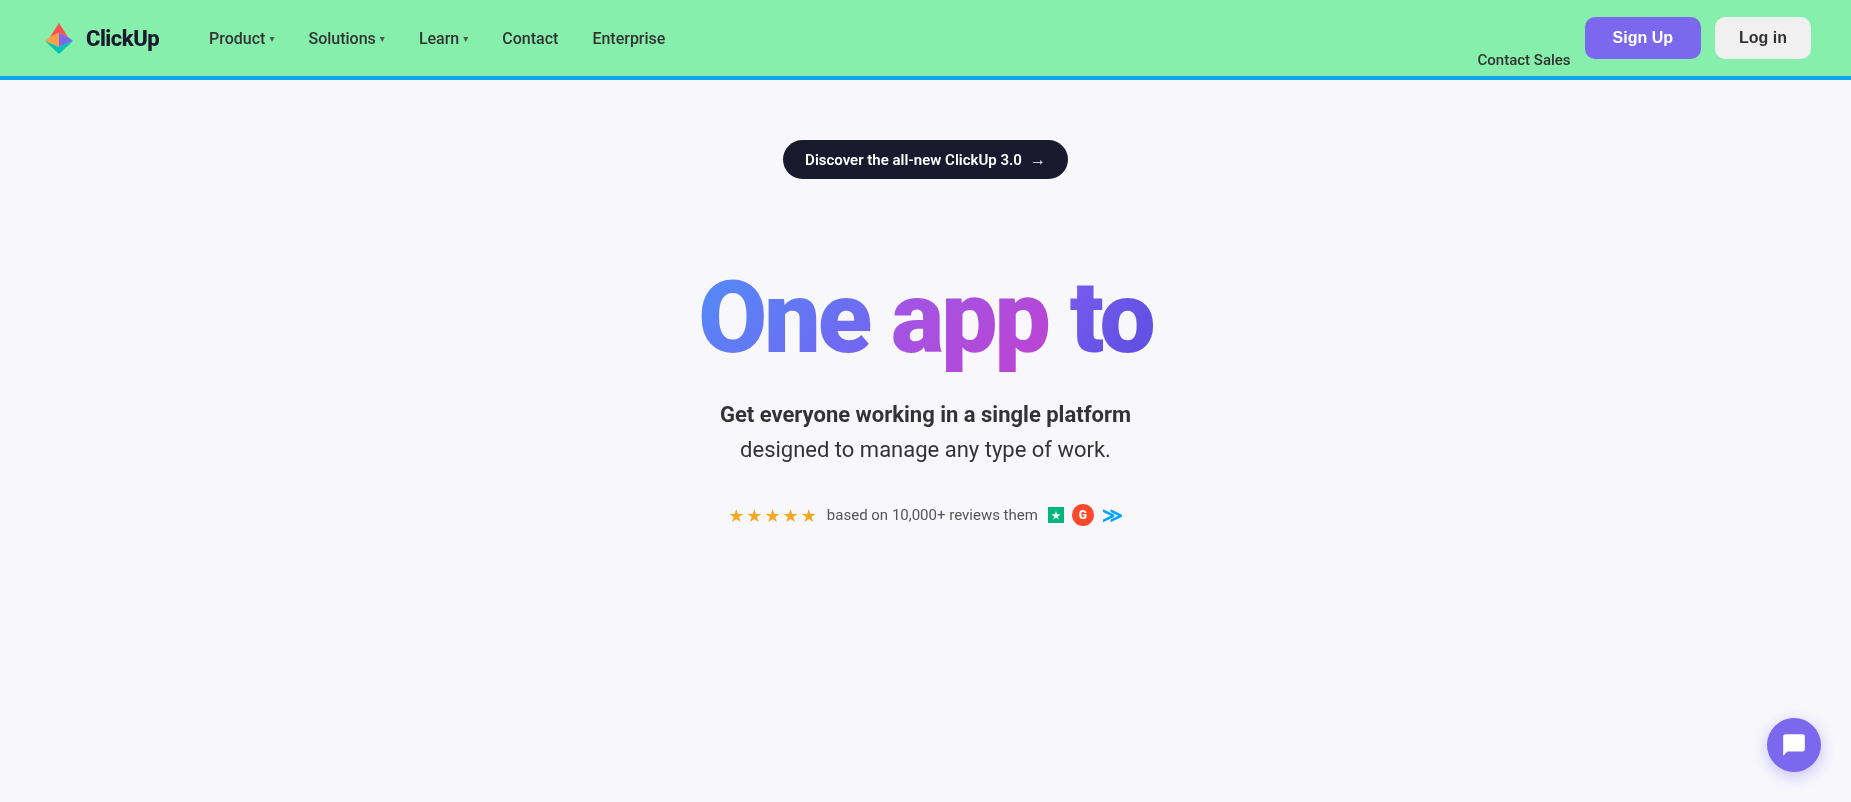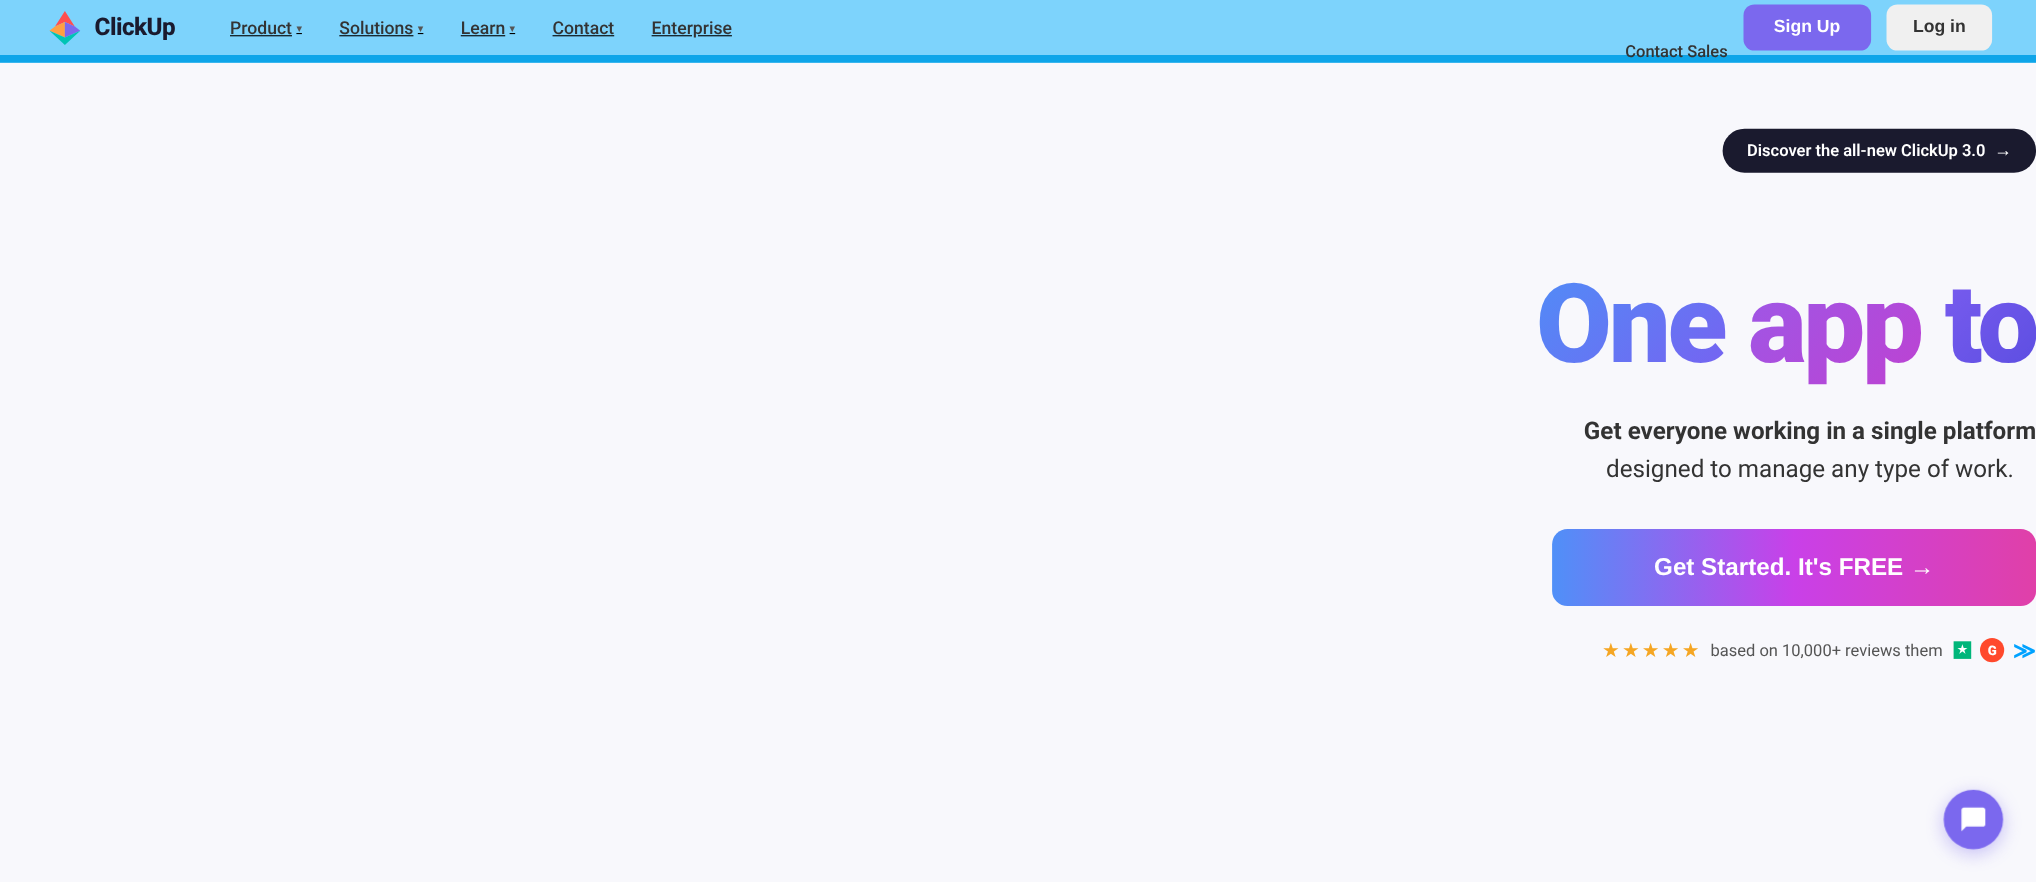"ClickUp" .navbar { background: #7dd3fc -> #86efac; border-bottom: 7px solid #0ea5e9 -> 4px solid #0ea5e9; height: 57px -> 80px }
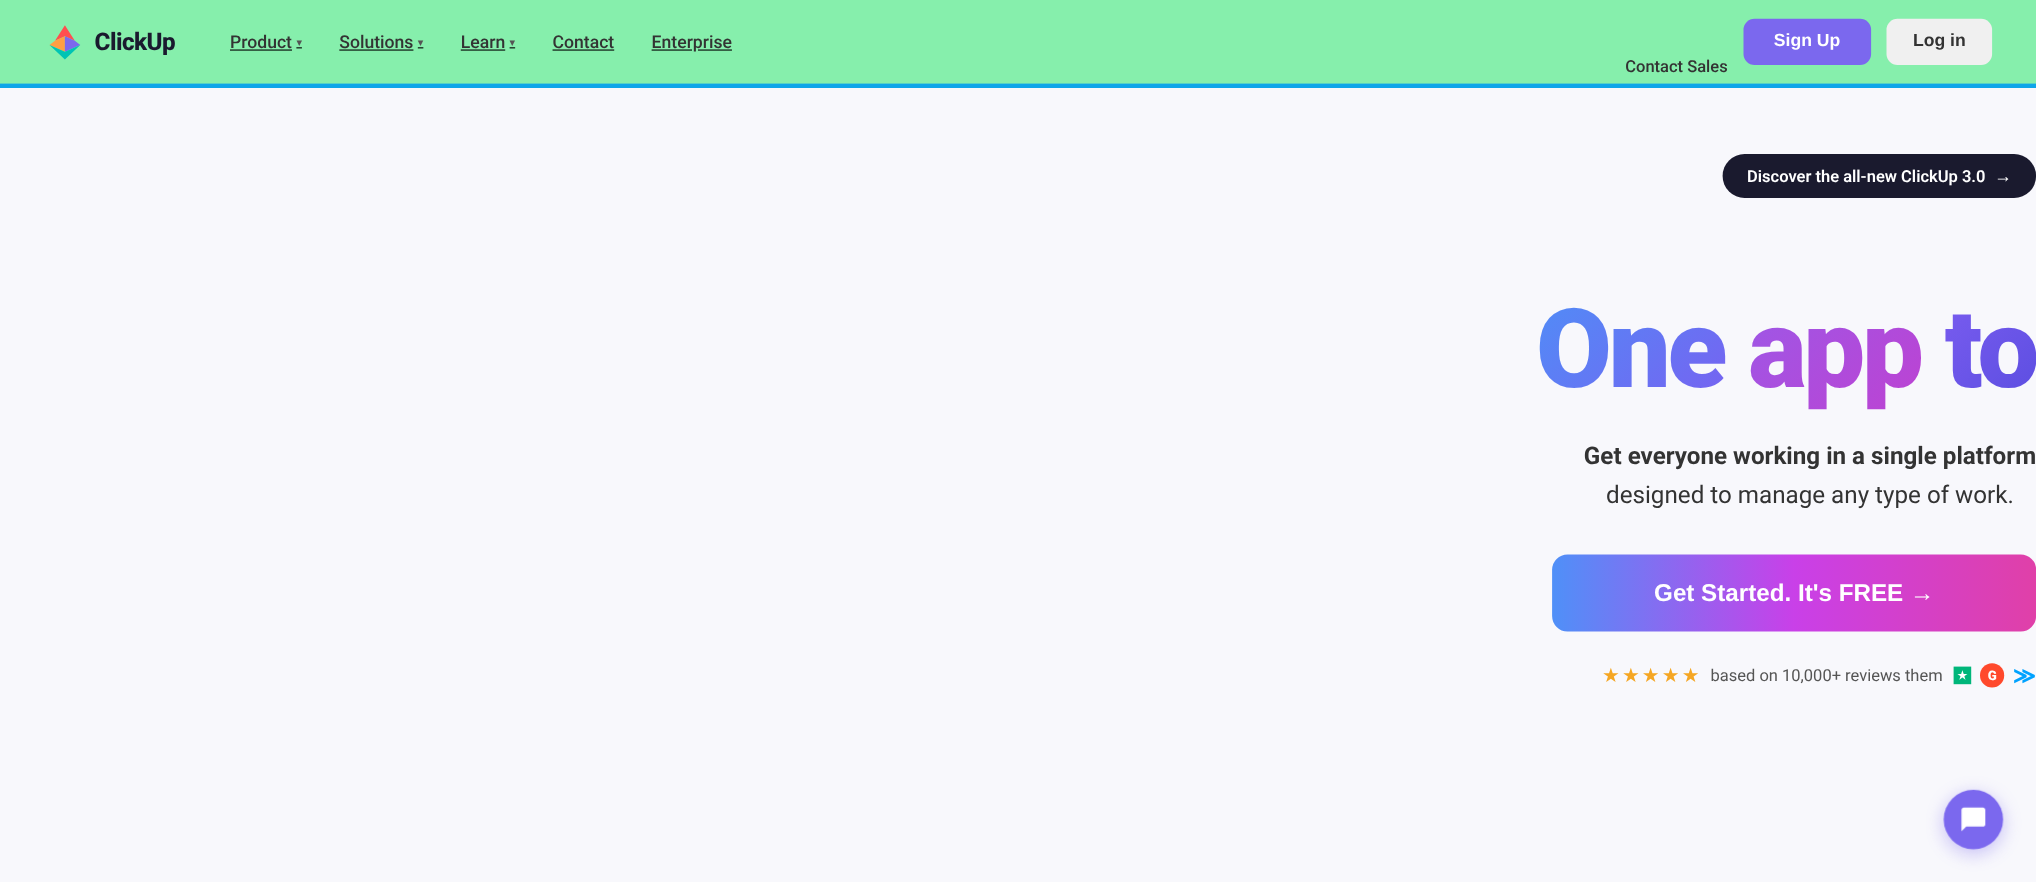"Product" .nav-links { text-decoration: underline -> none }
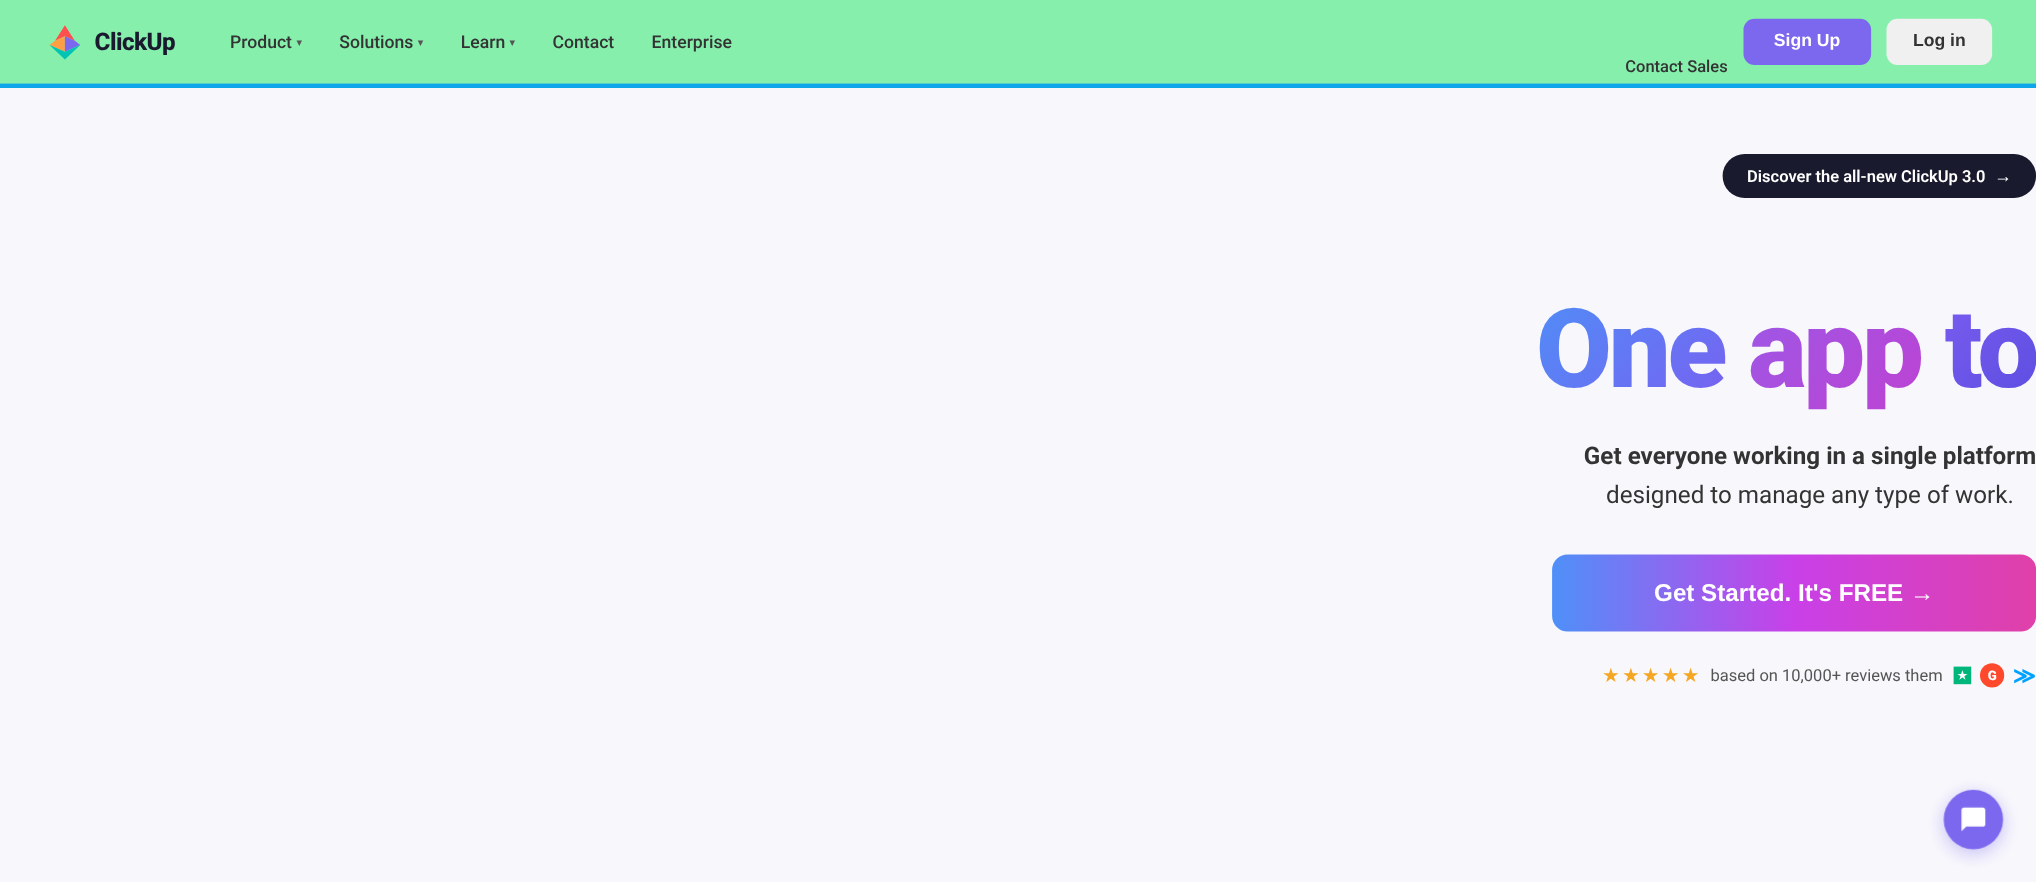"Discover the all-new ClickUp 3.0" .hero { align-items: flex-end -> center }
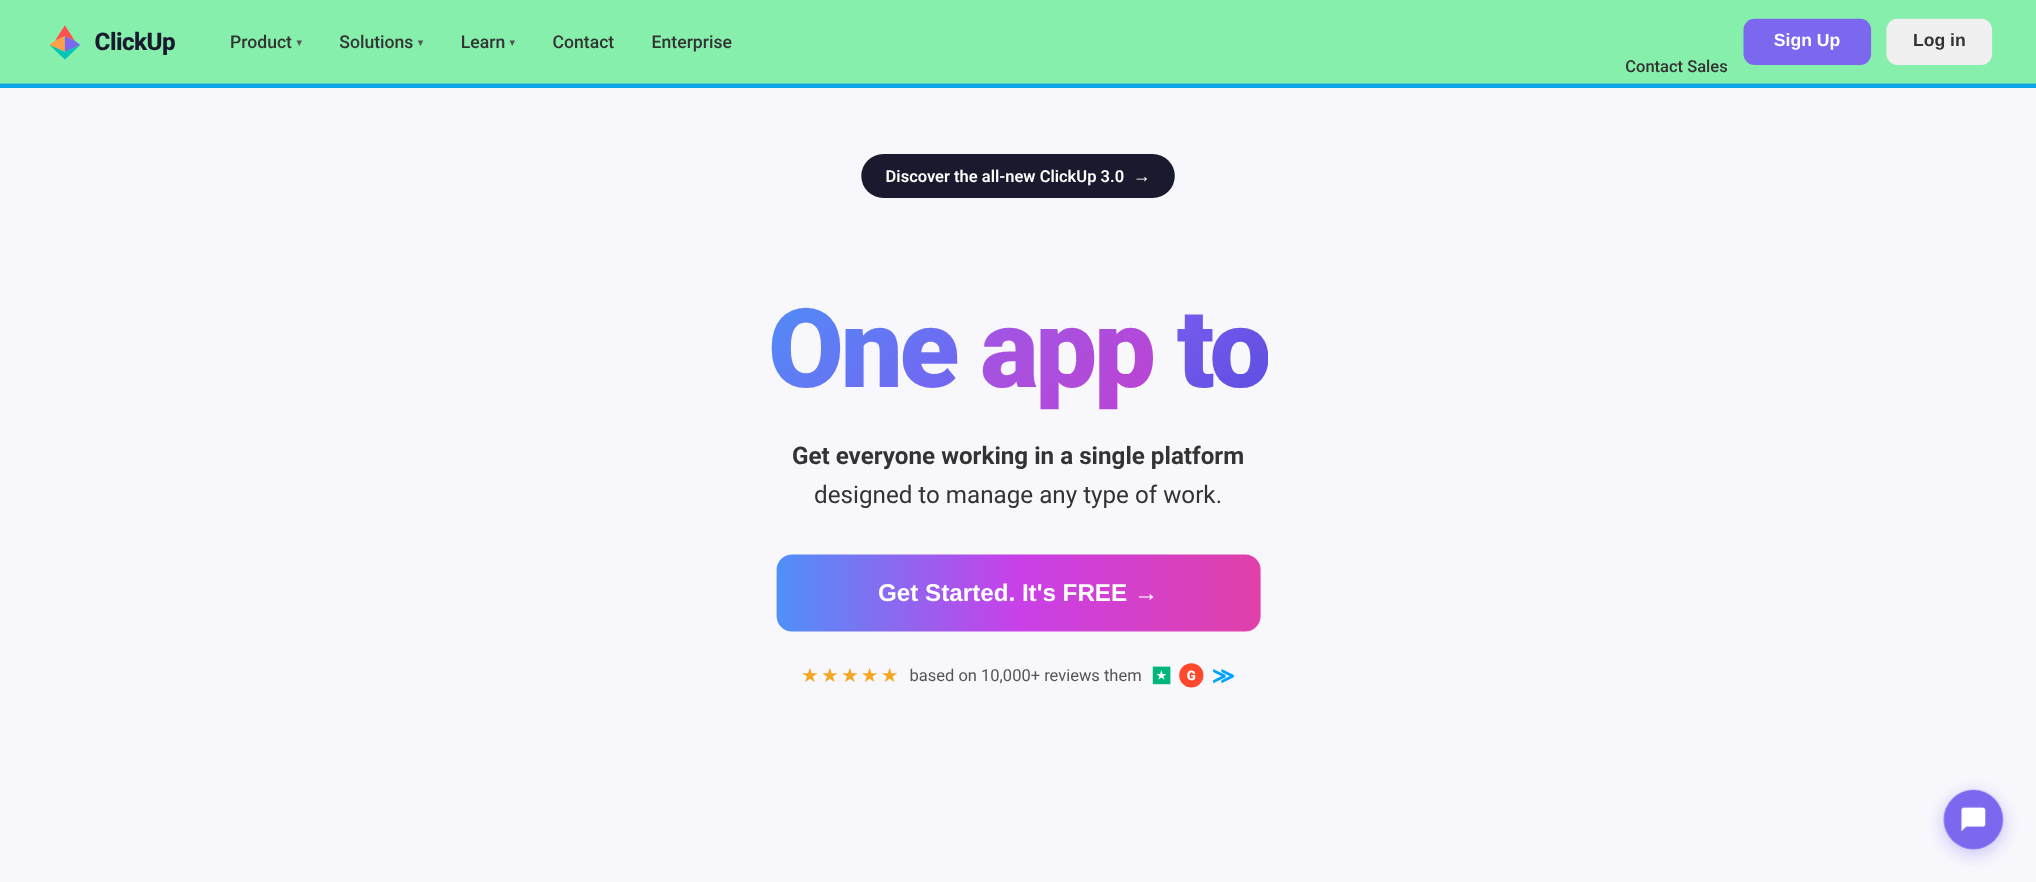"Get Started. It's FREE →" button.btn-get-started { html: <button>Get Started. It's FREE →</button> -> none }
